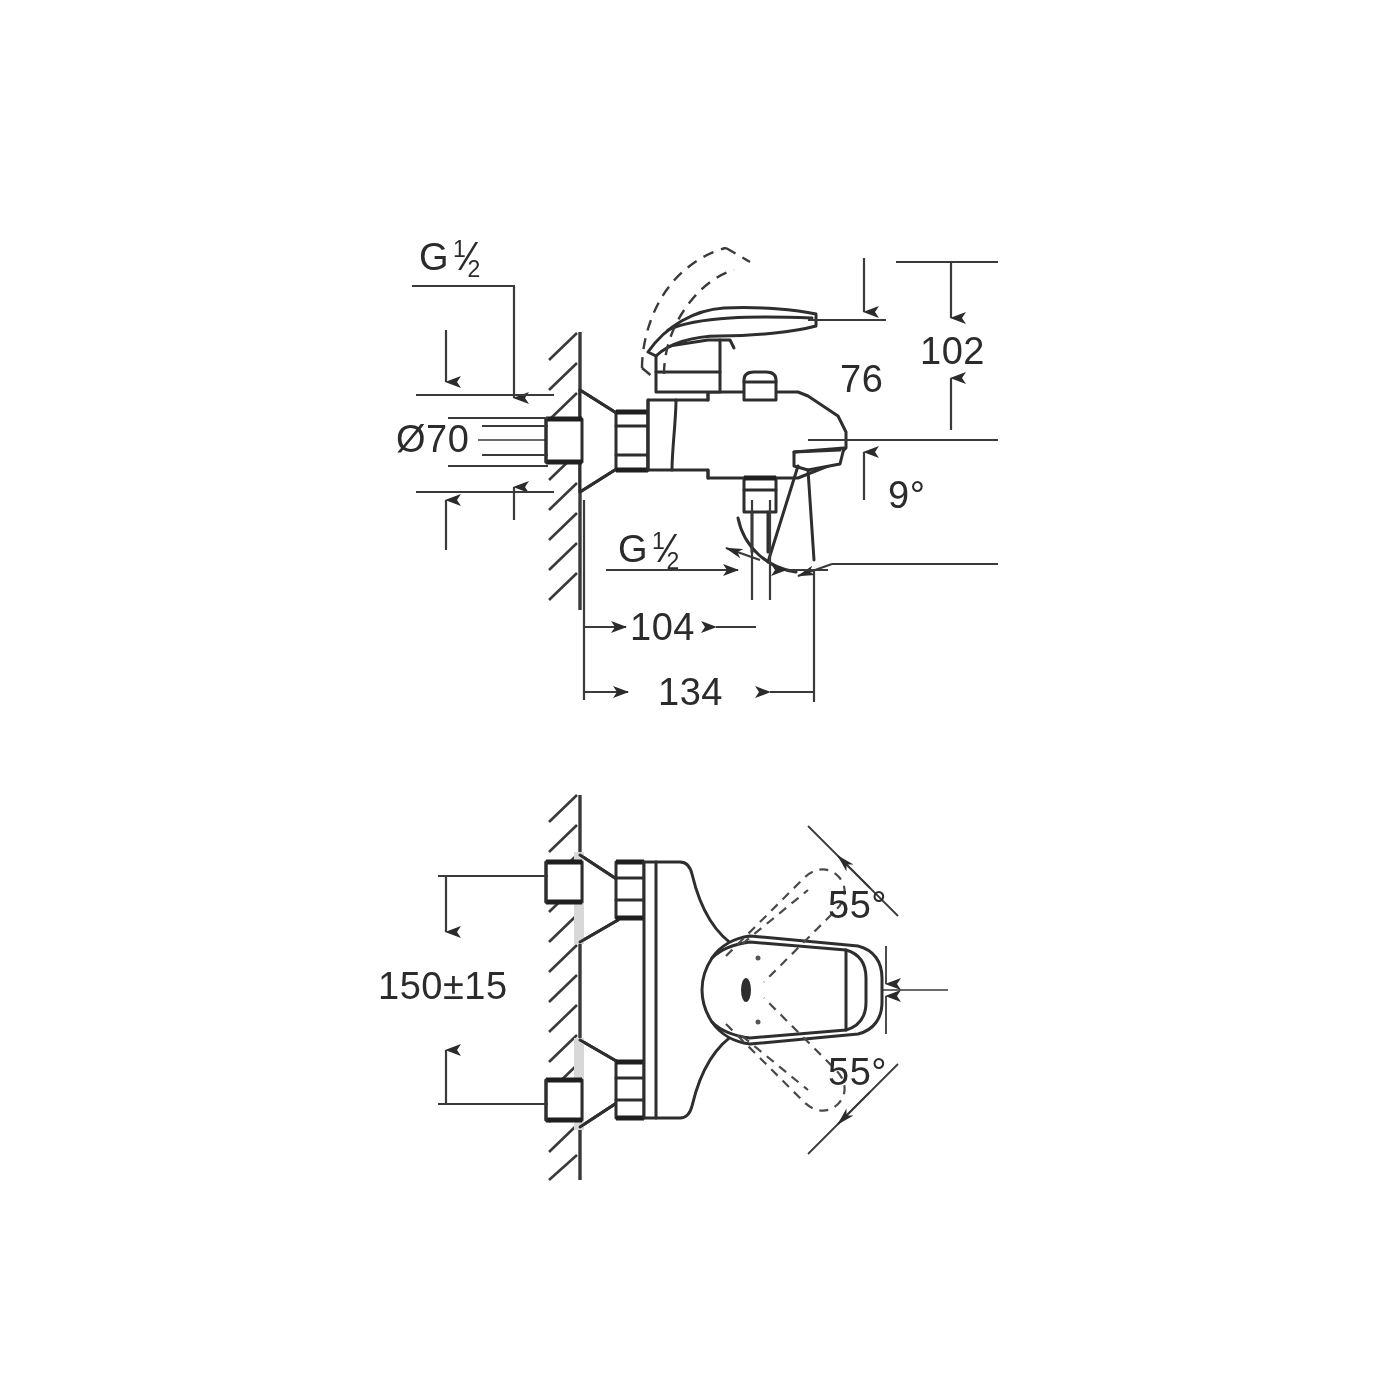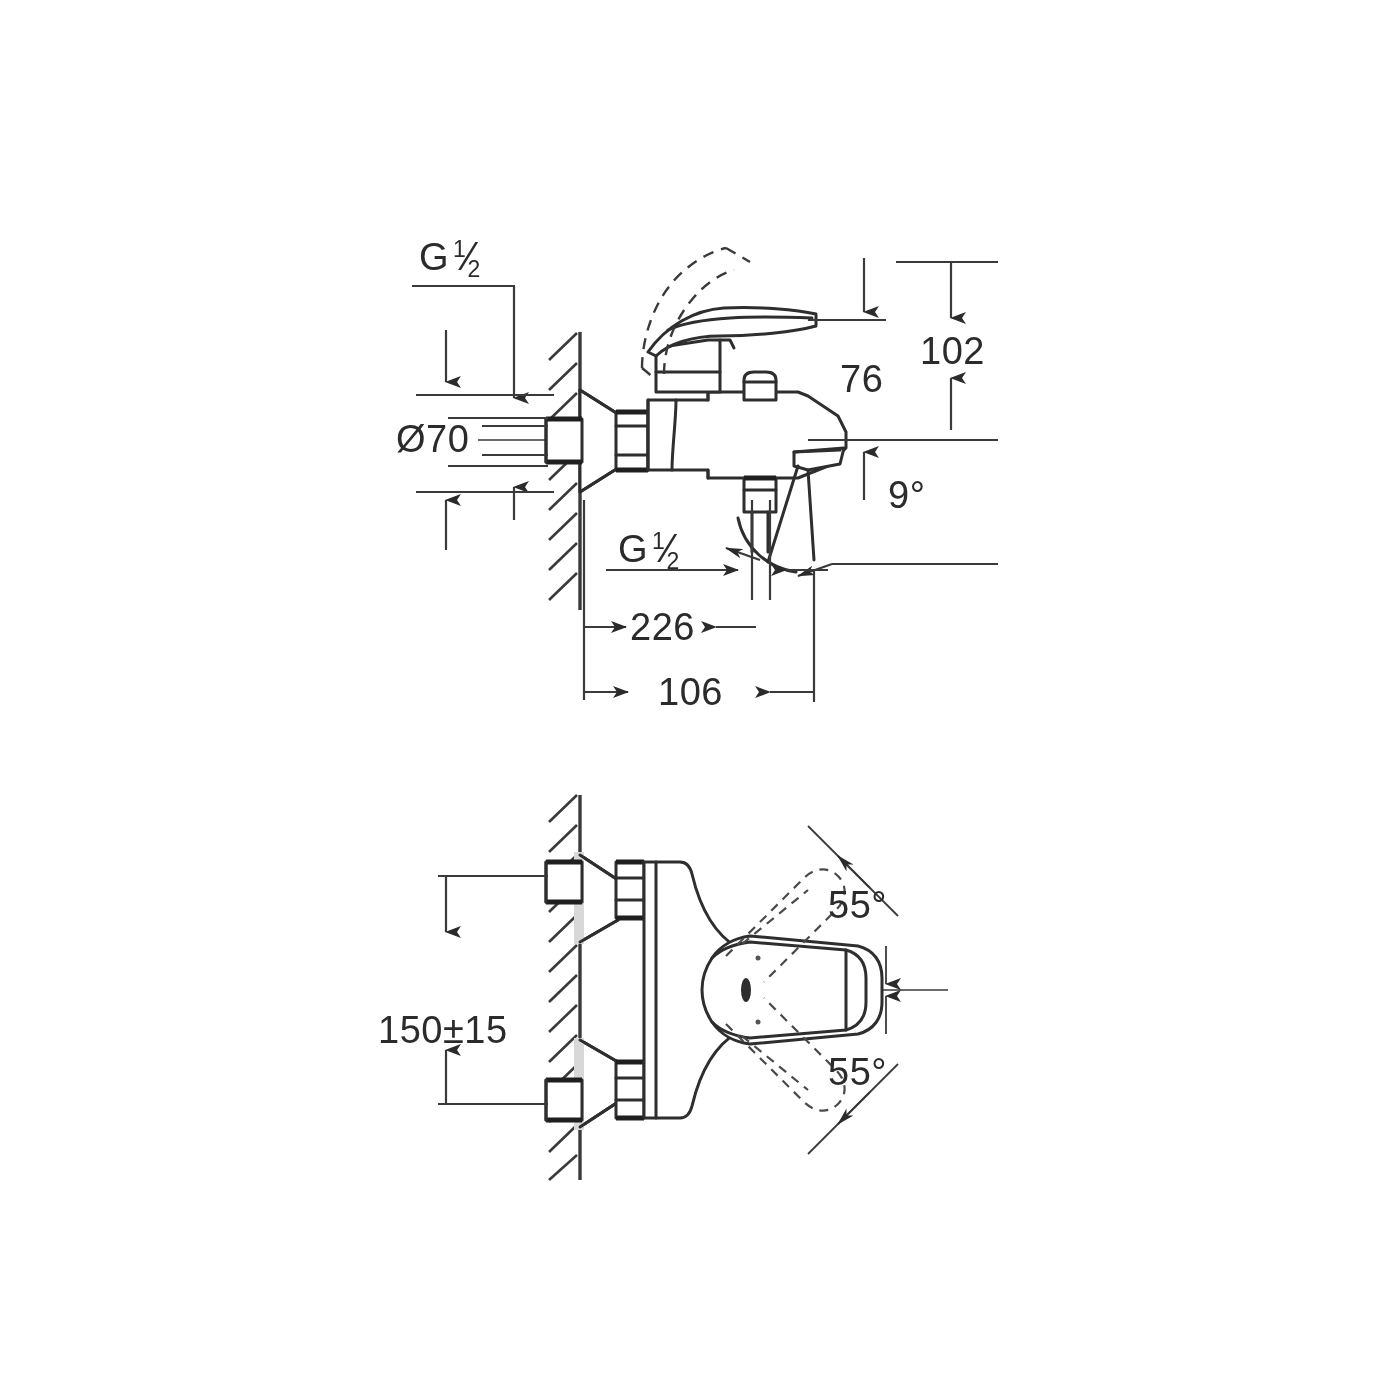"226" div.dimtext { text: 226 -> 104 }
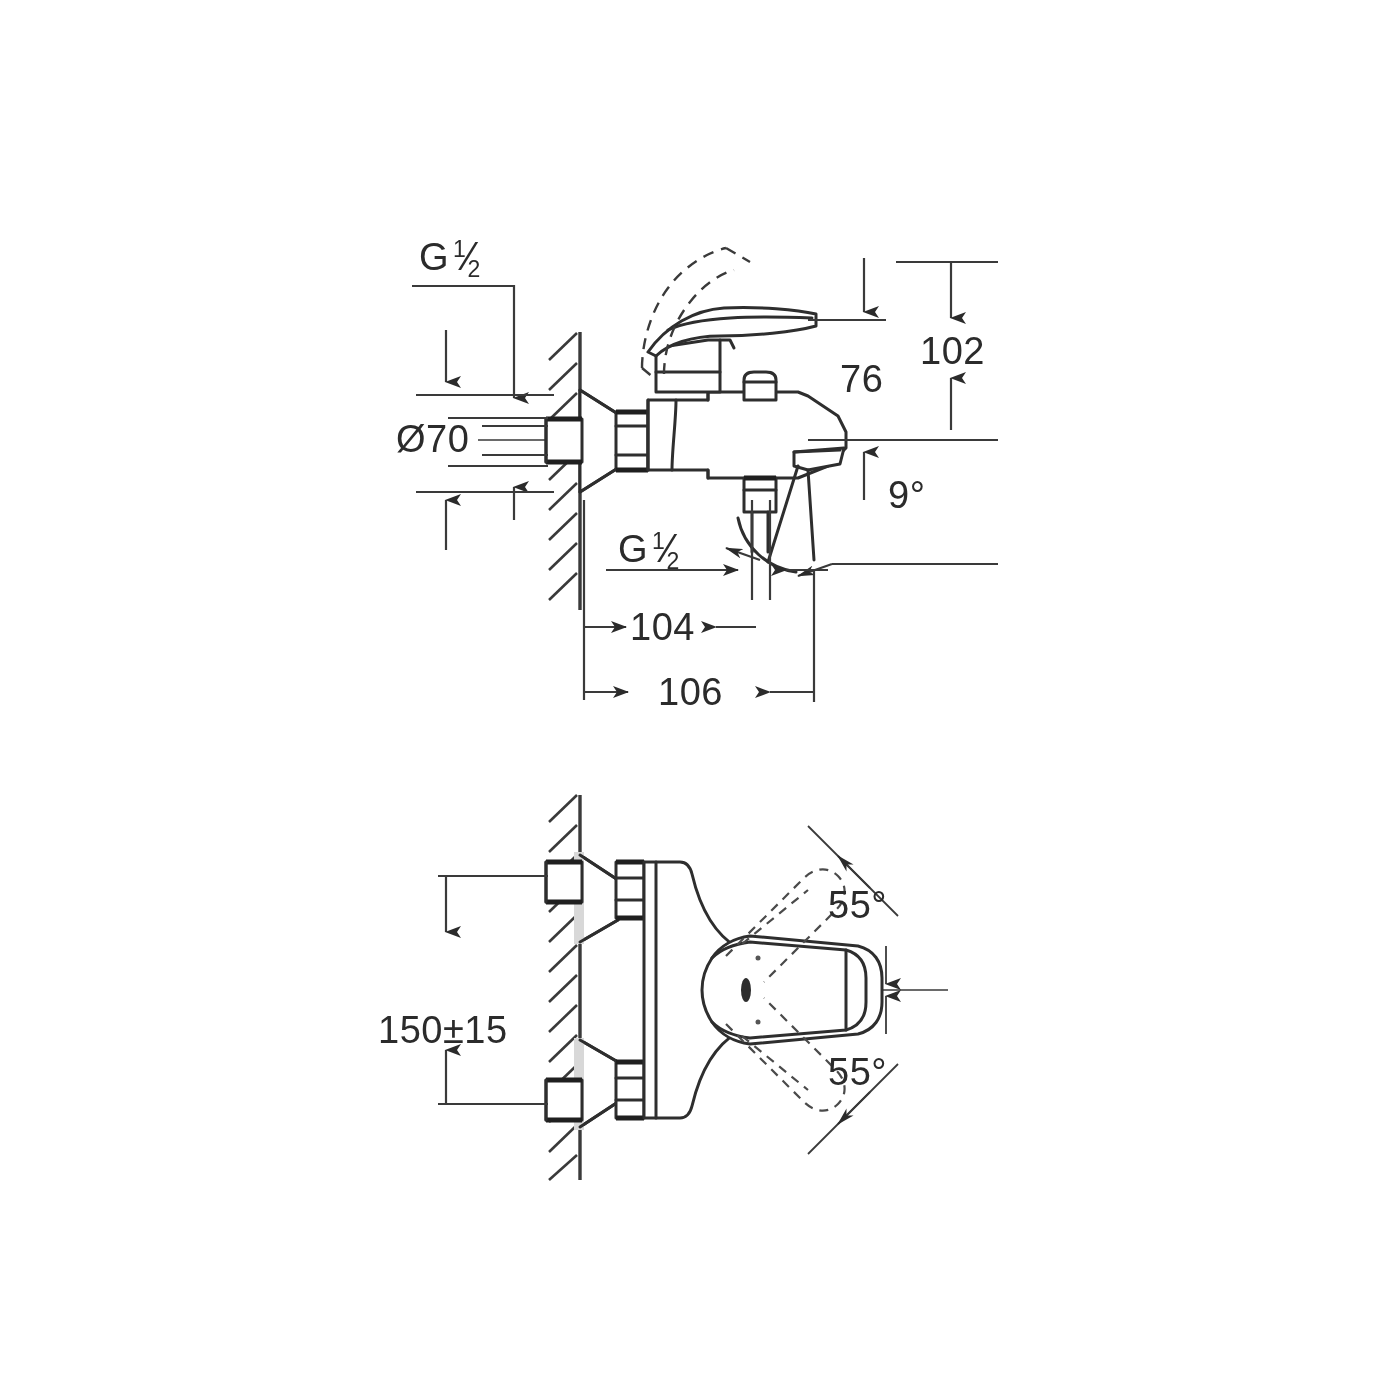"106" div.dimtext { text: 106 -> 134 }
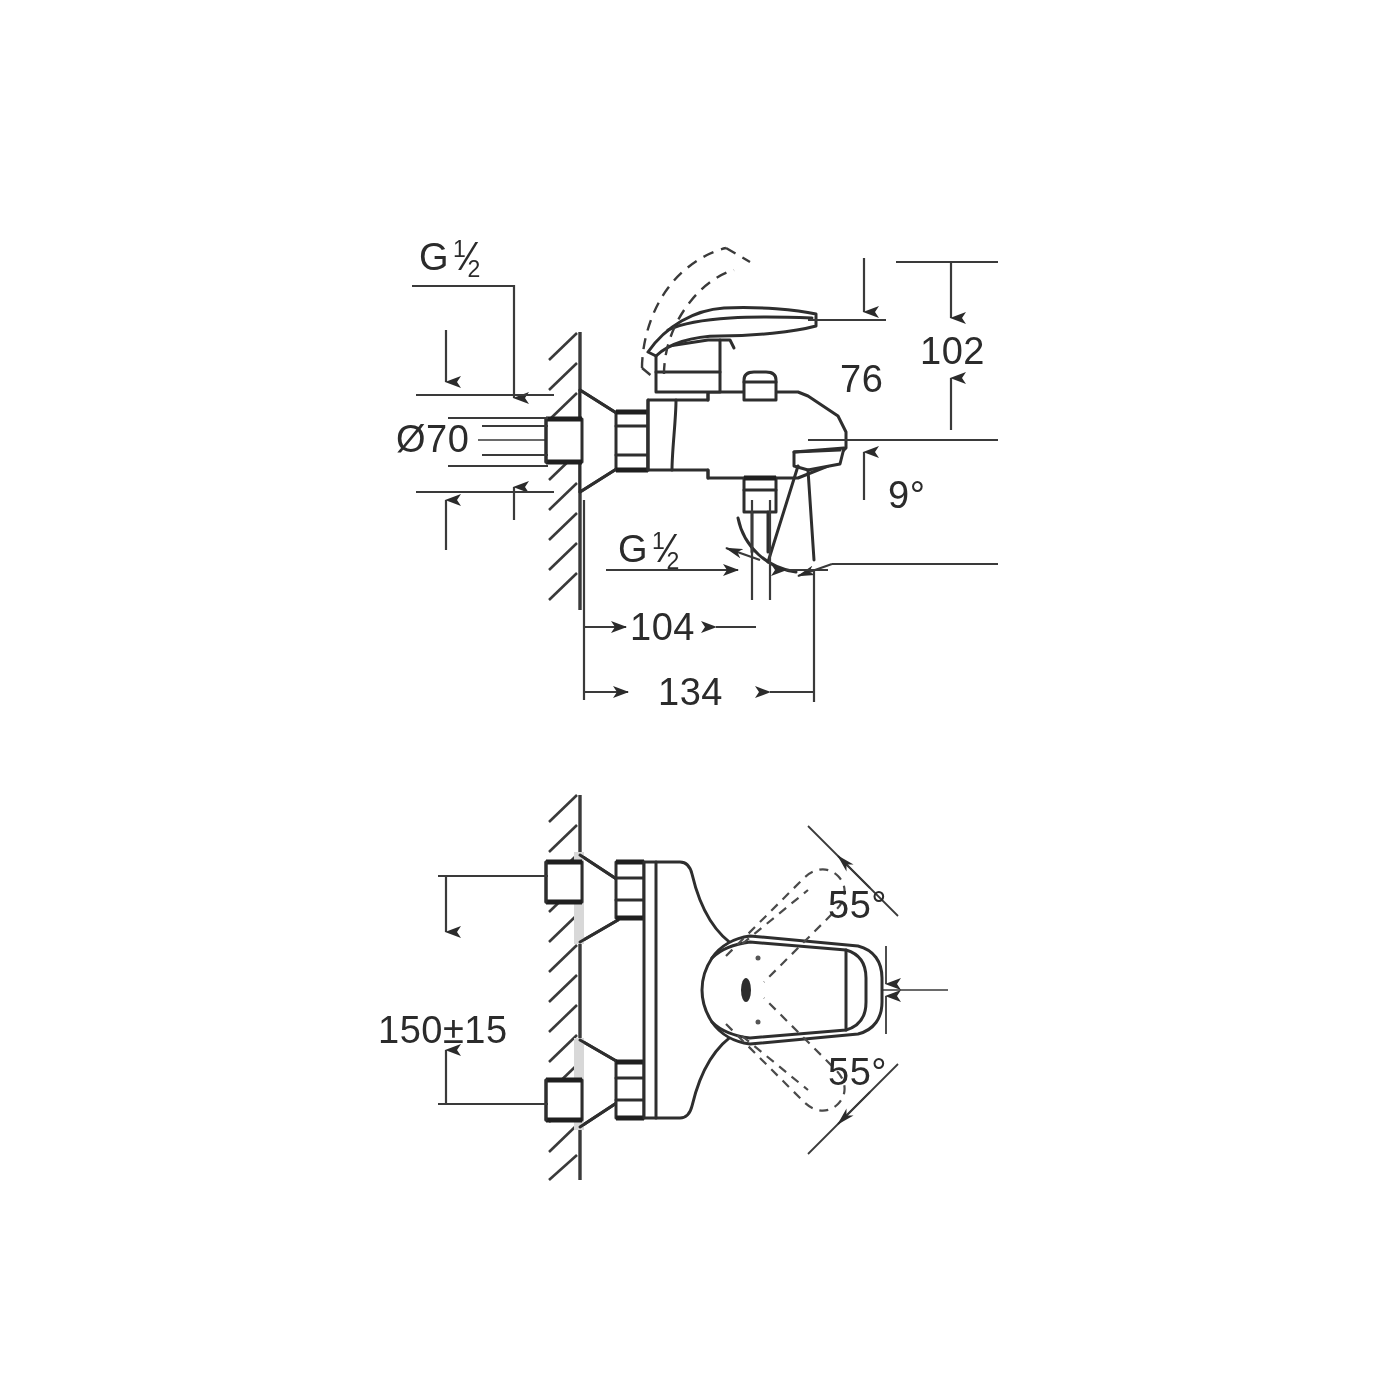"150±15" div.dimtext { margin-top: 44px -> none }
